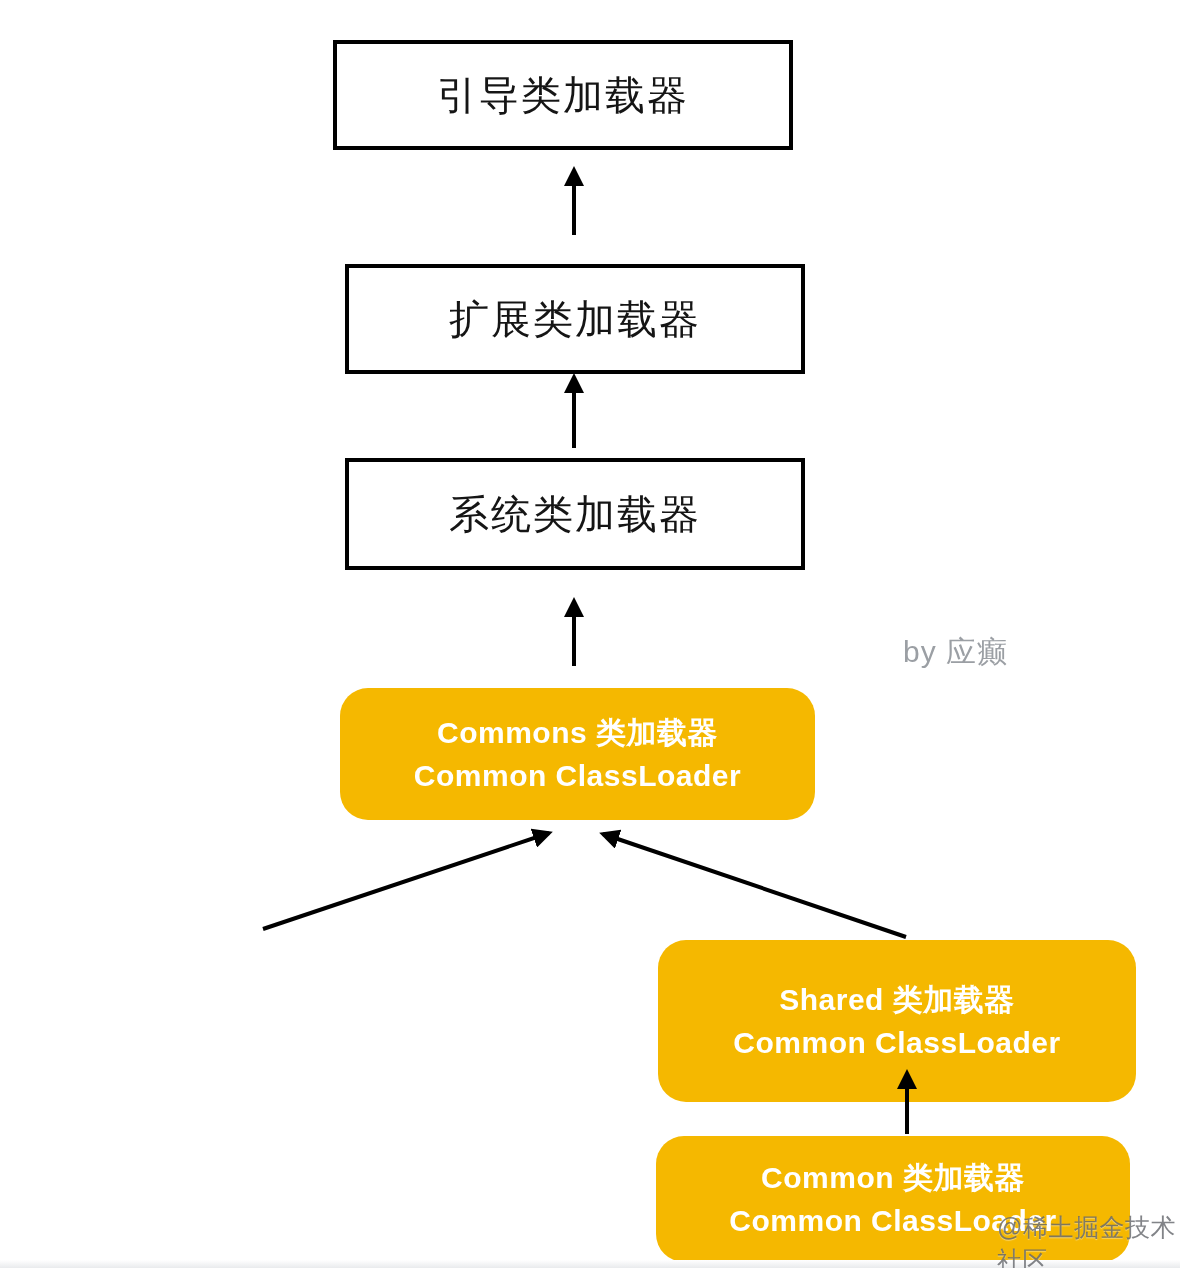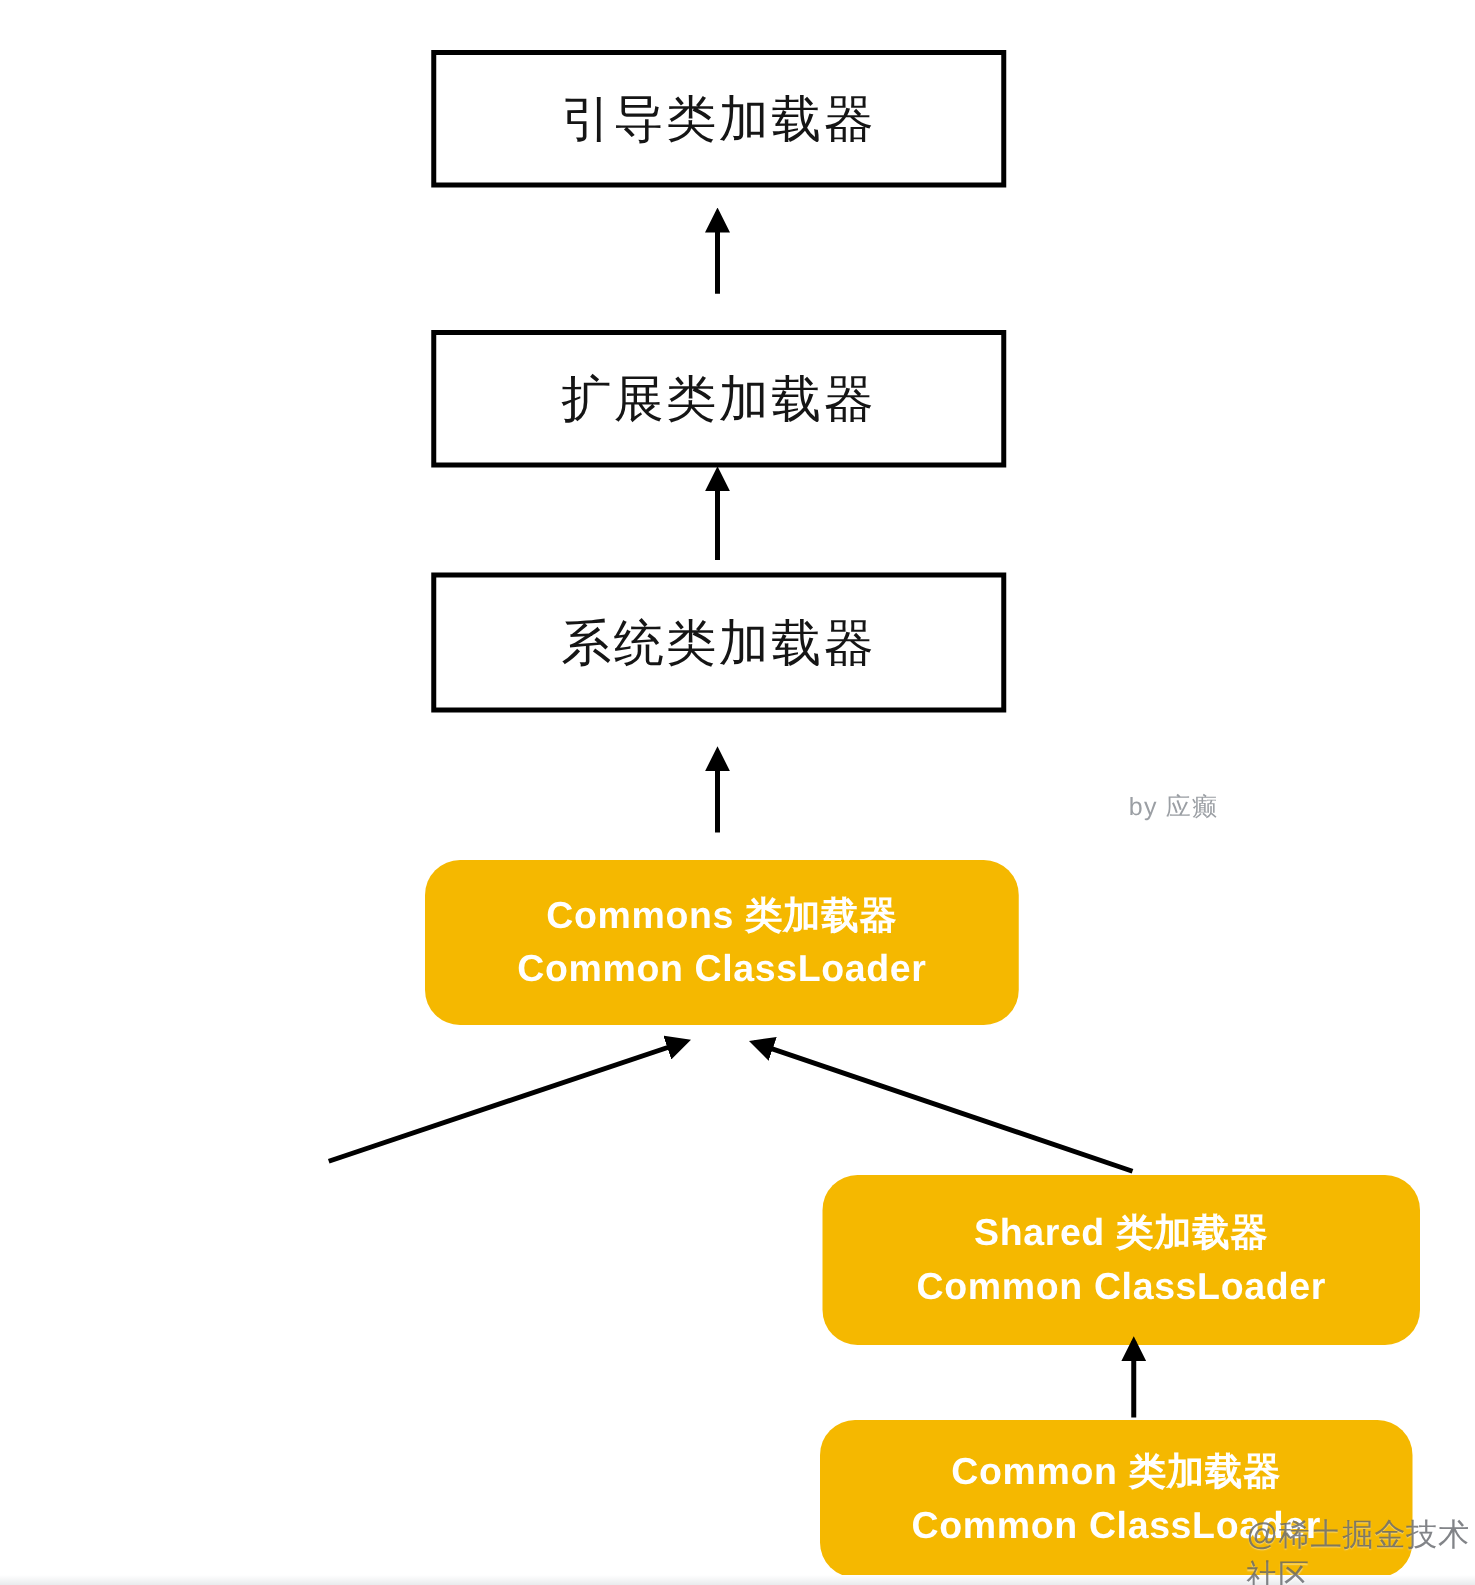"引导类加载器" div.node { left: 345px -> 333px }
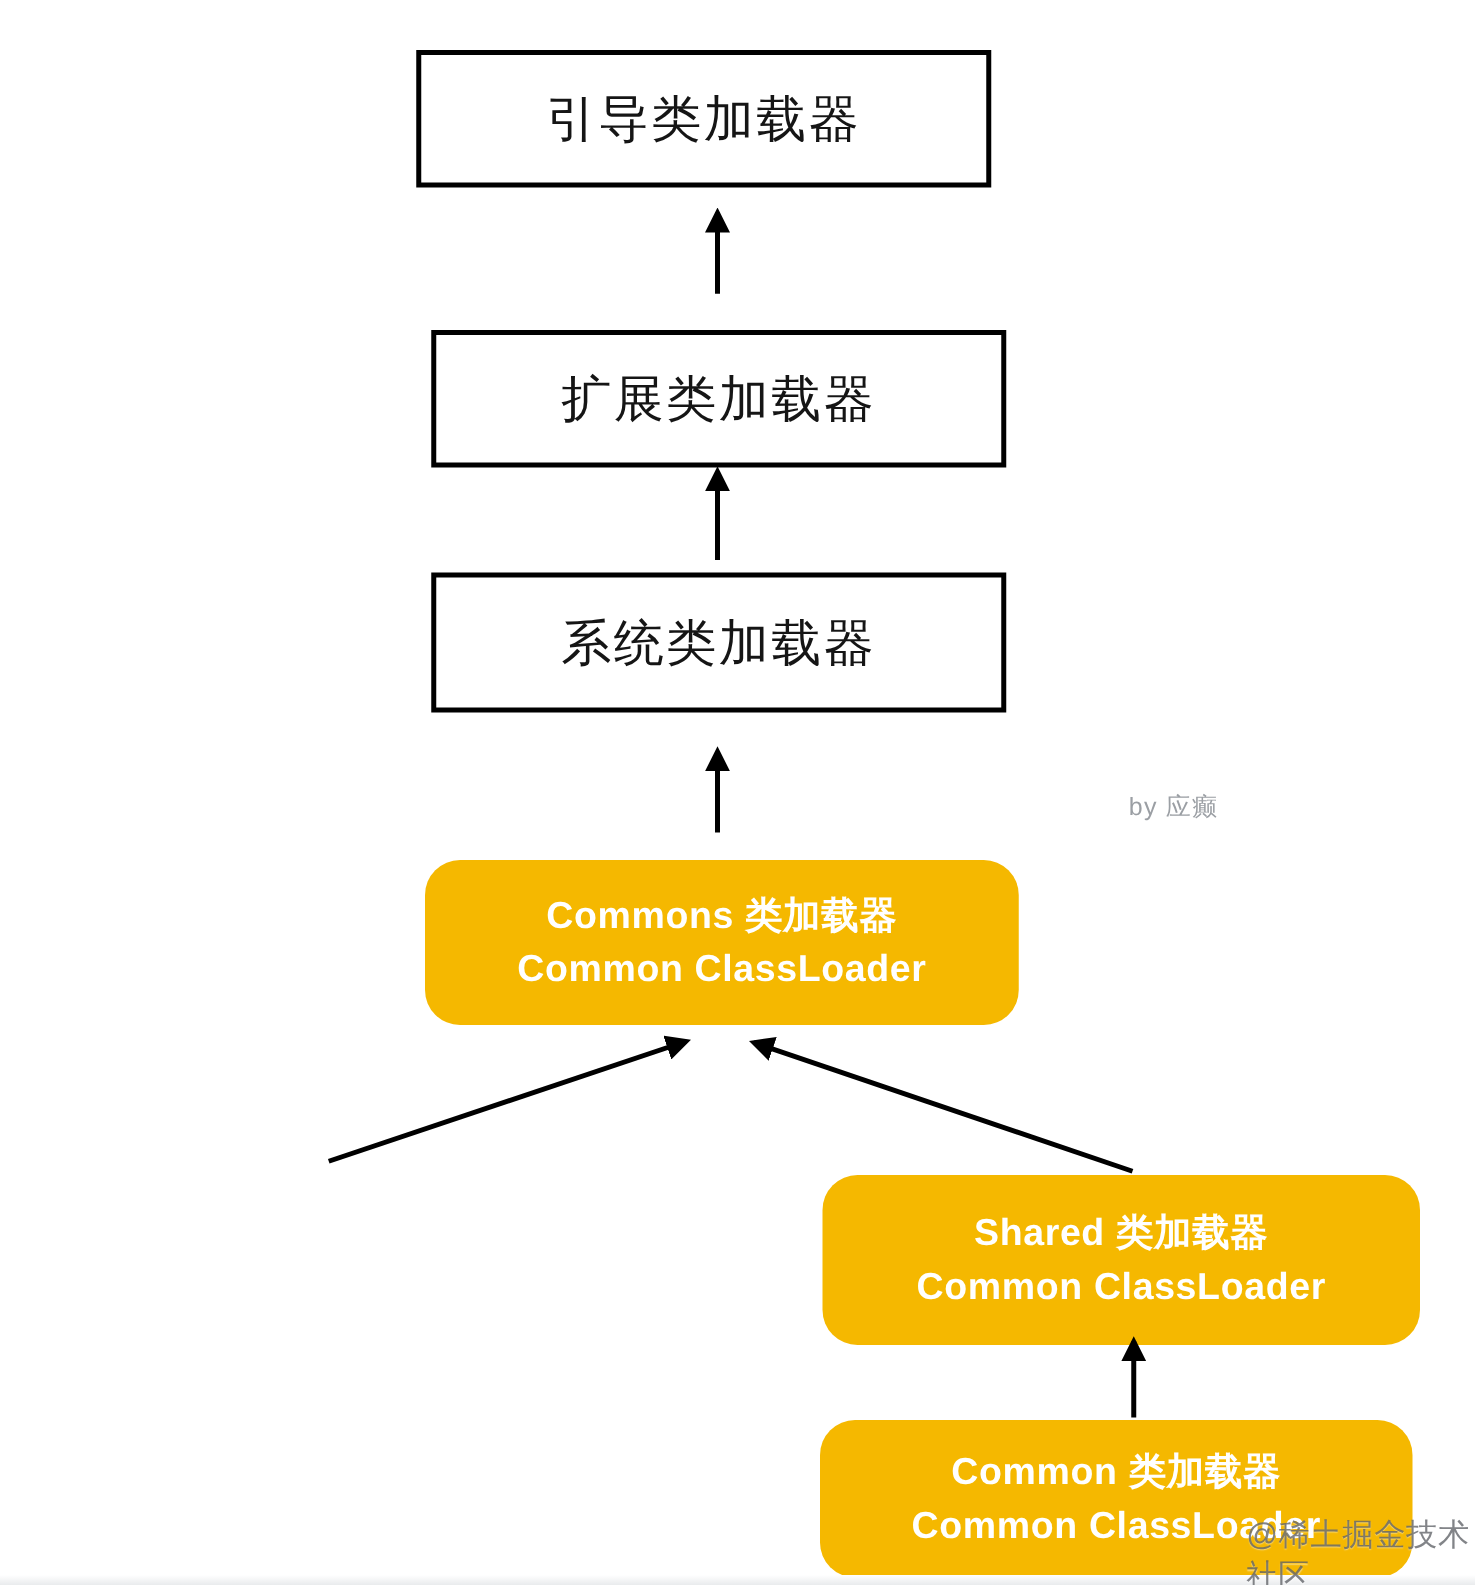"by 应癫" .byline { font-size: 20px -> 30px }
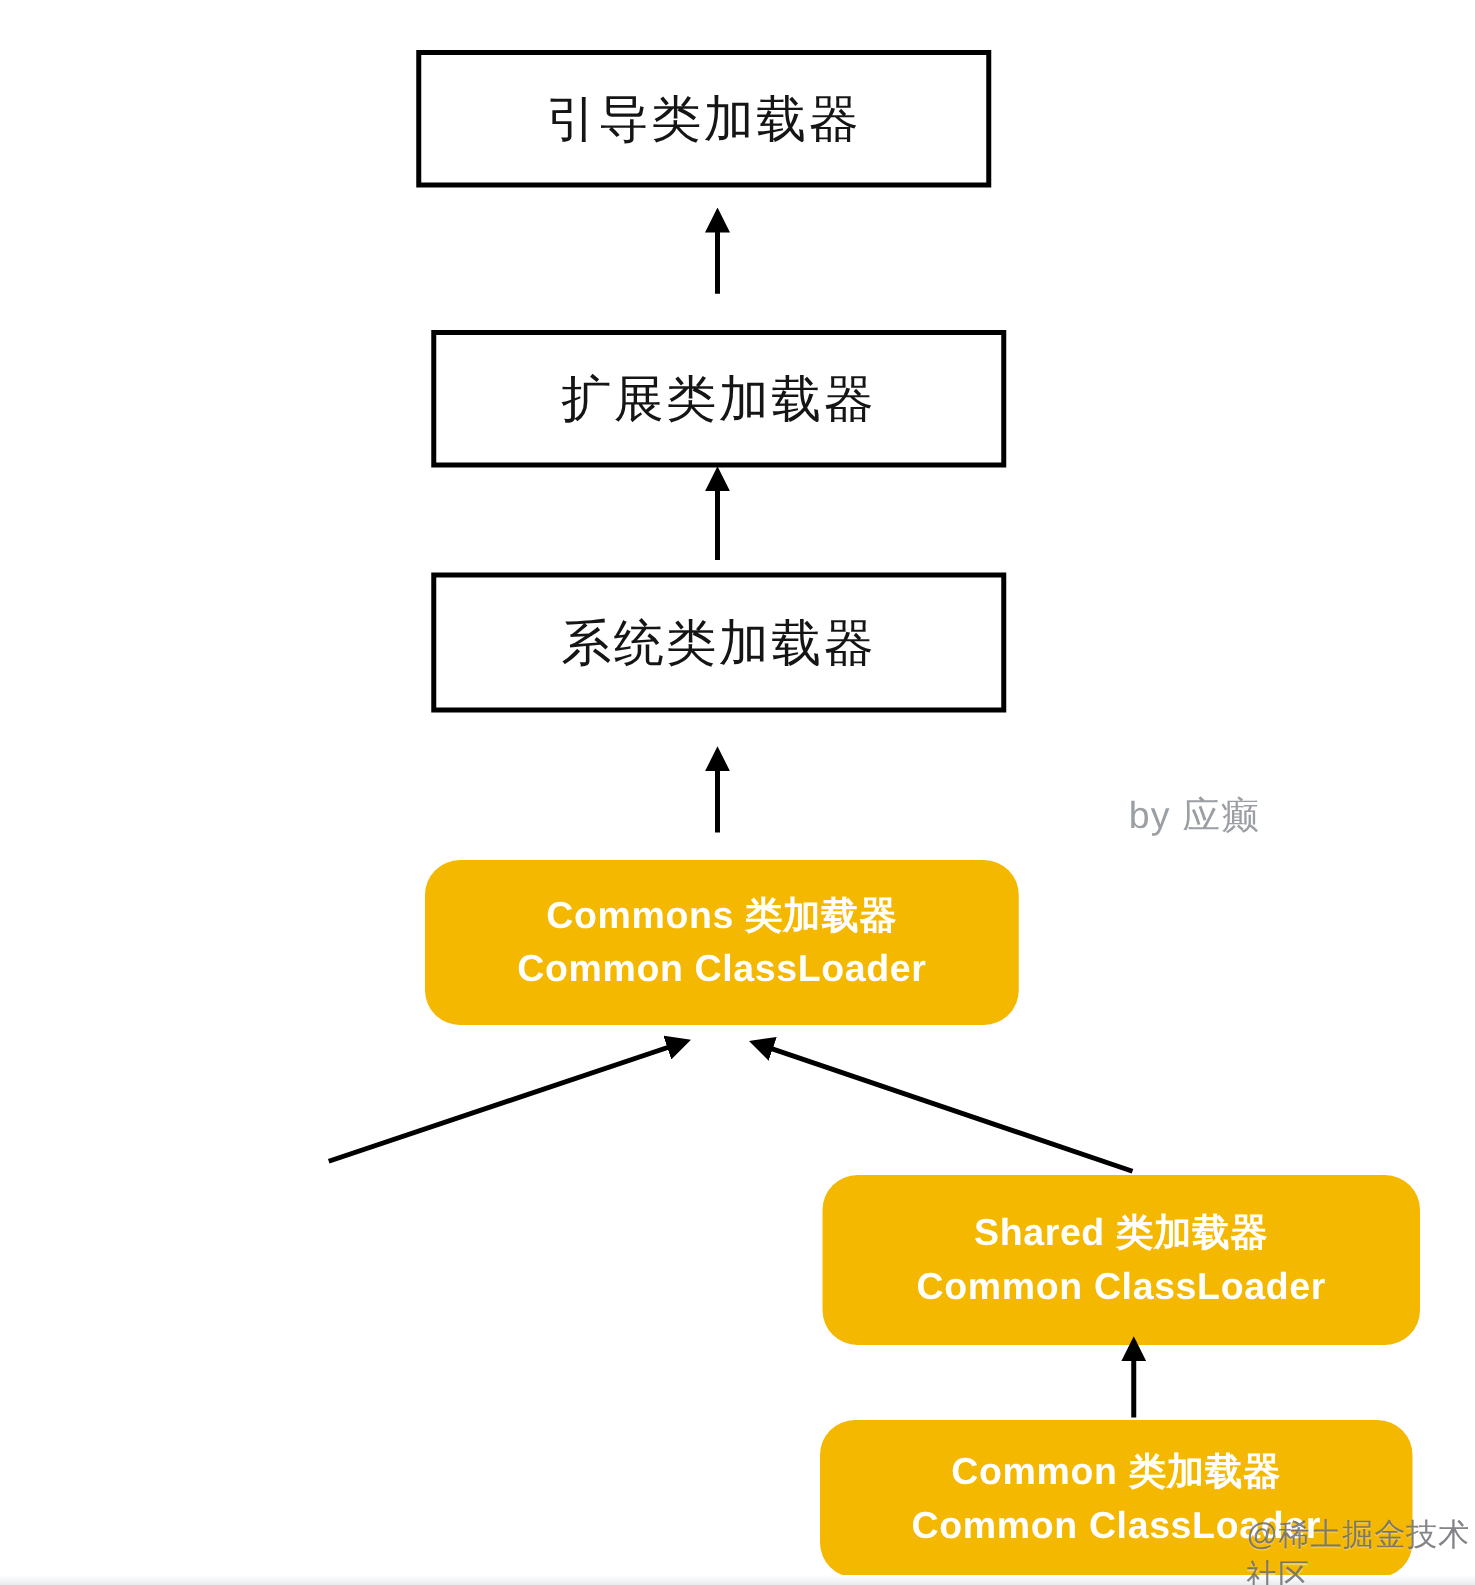"Shared 类加载器" div.node { height: 136px -> 162px }
